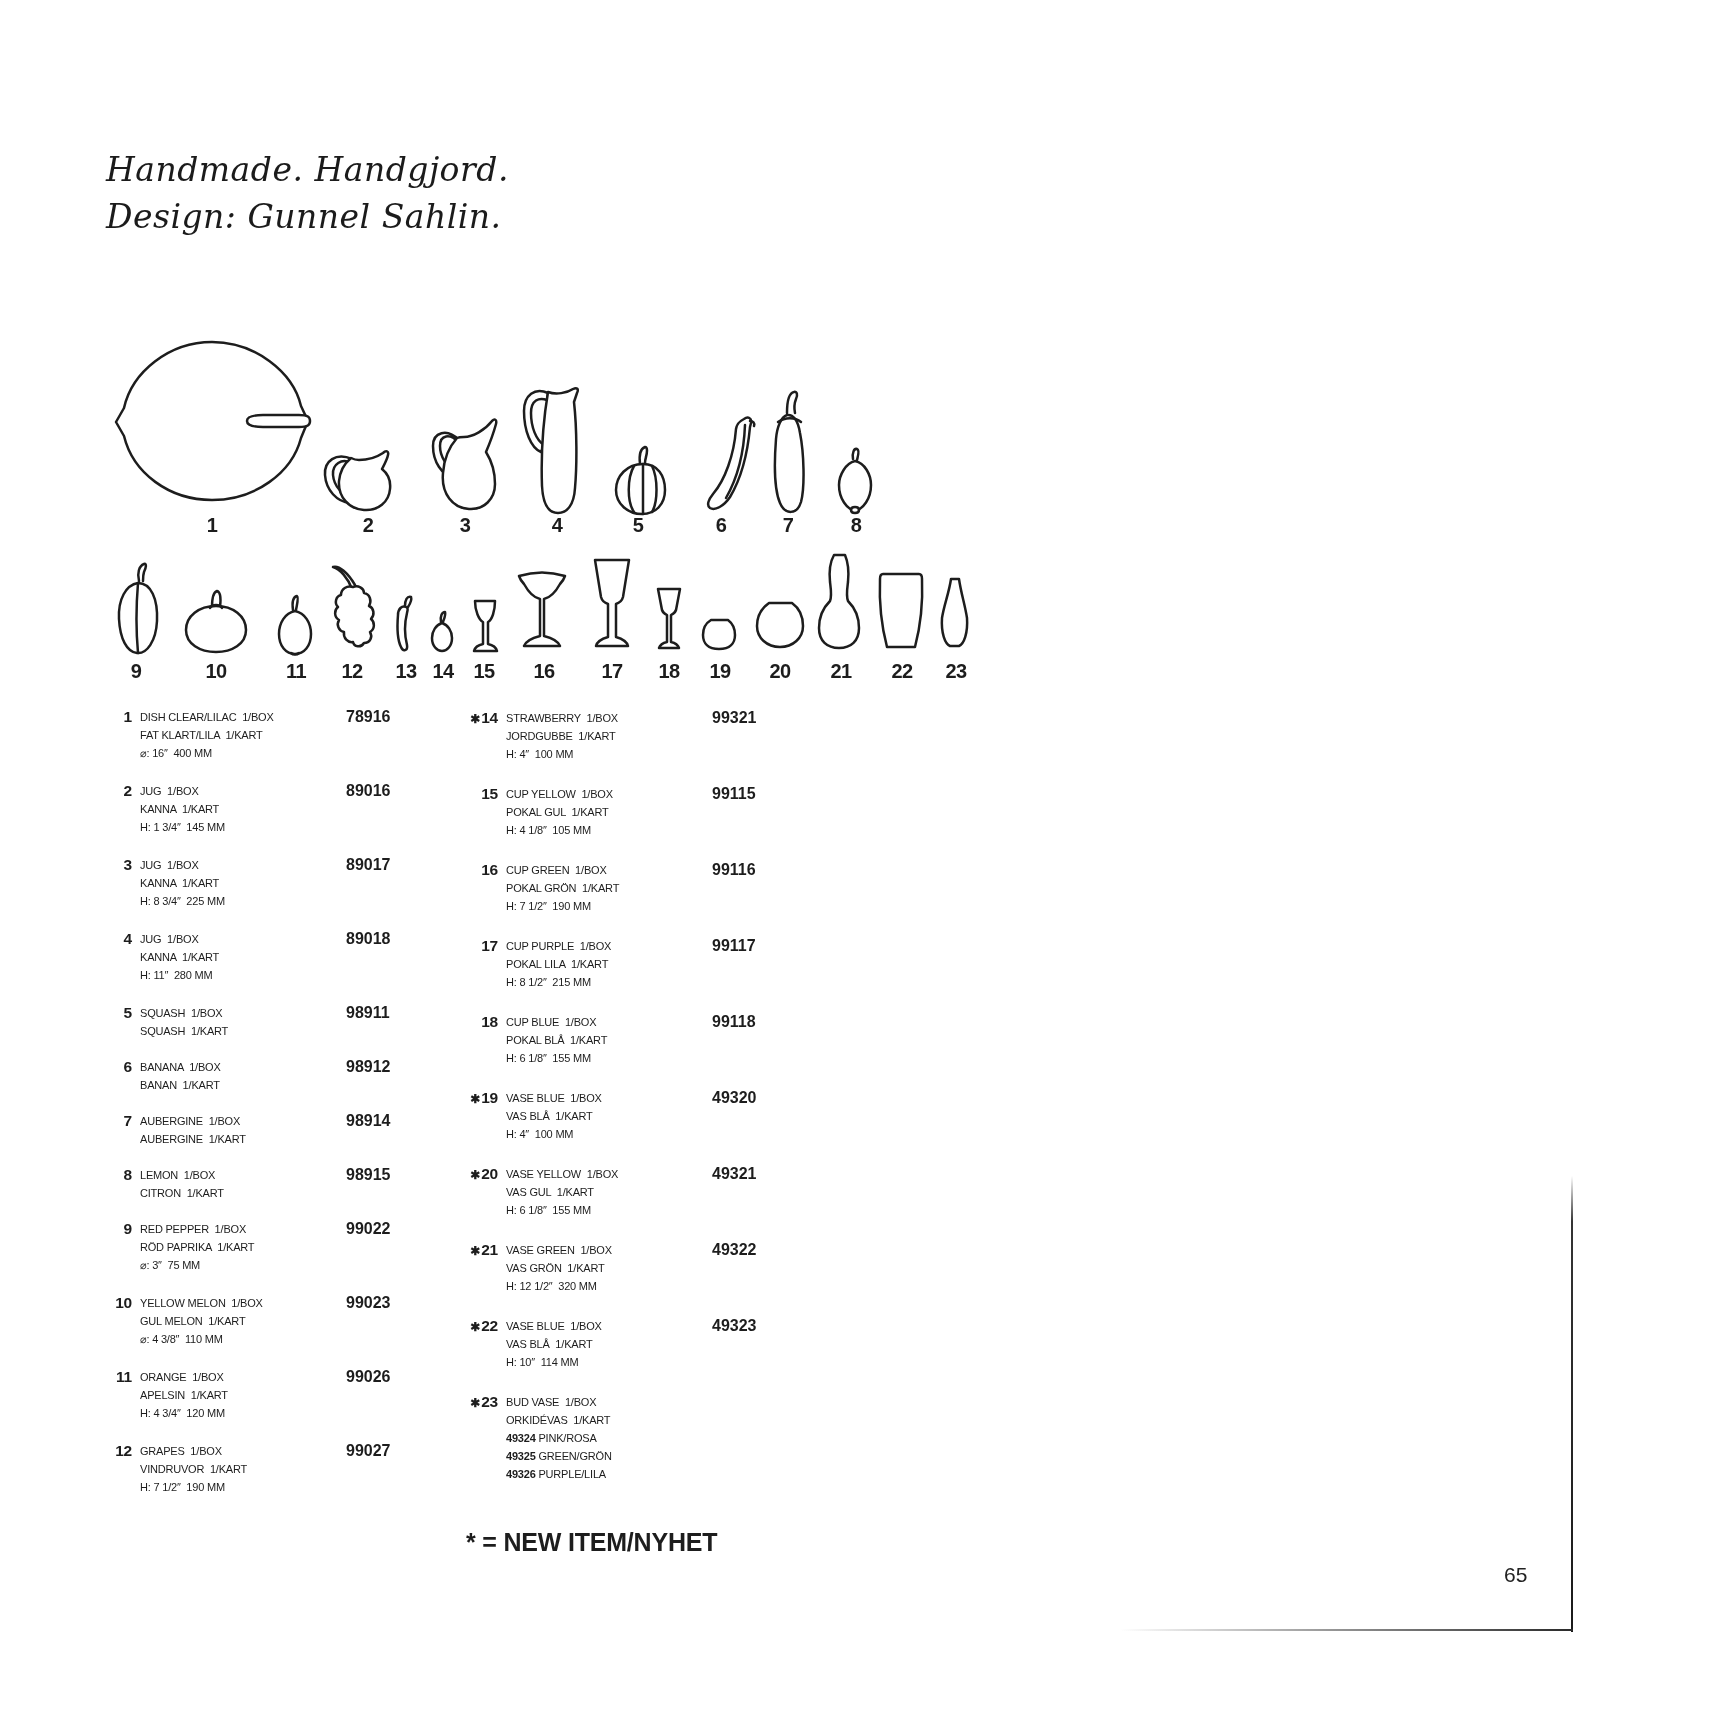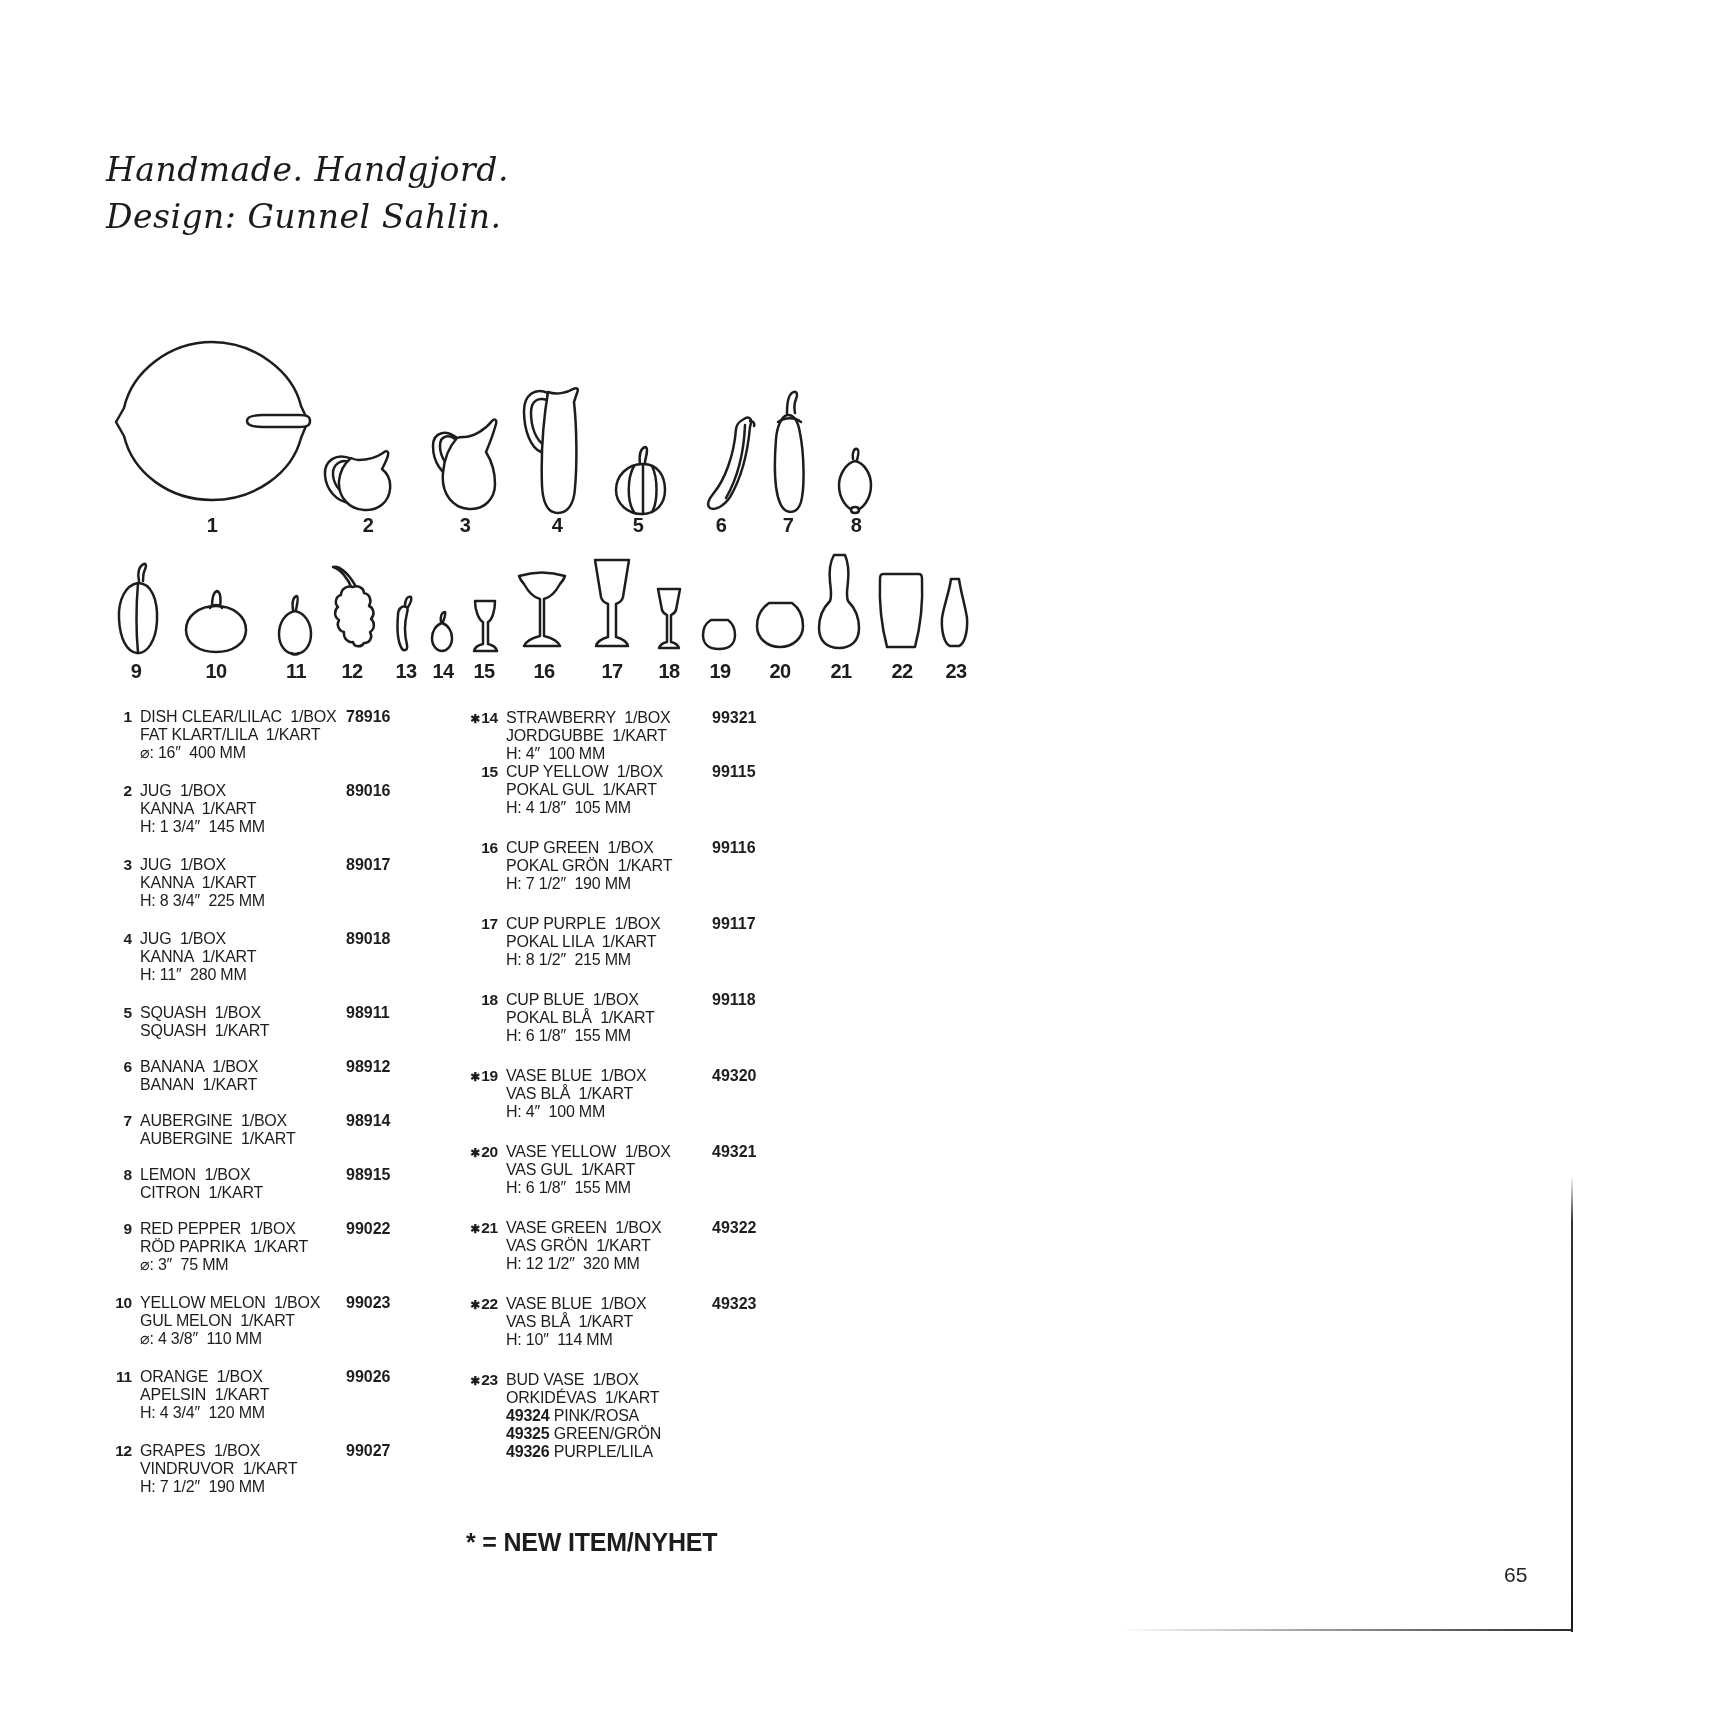"DISH CLEAR/LILAC 1/BOX" .lines { font-size: 16px -> 11px }
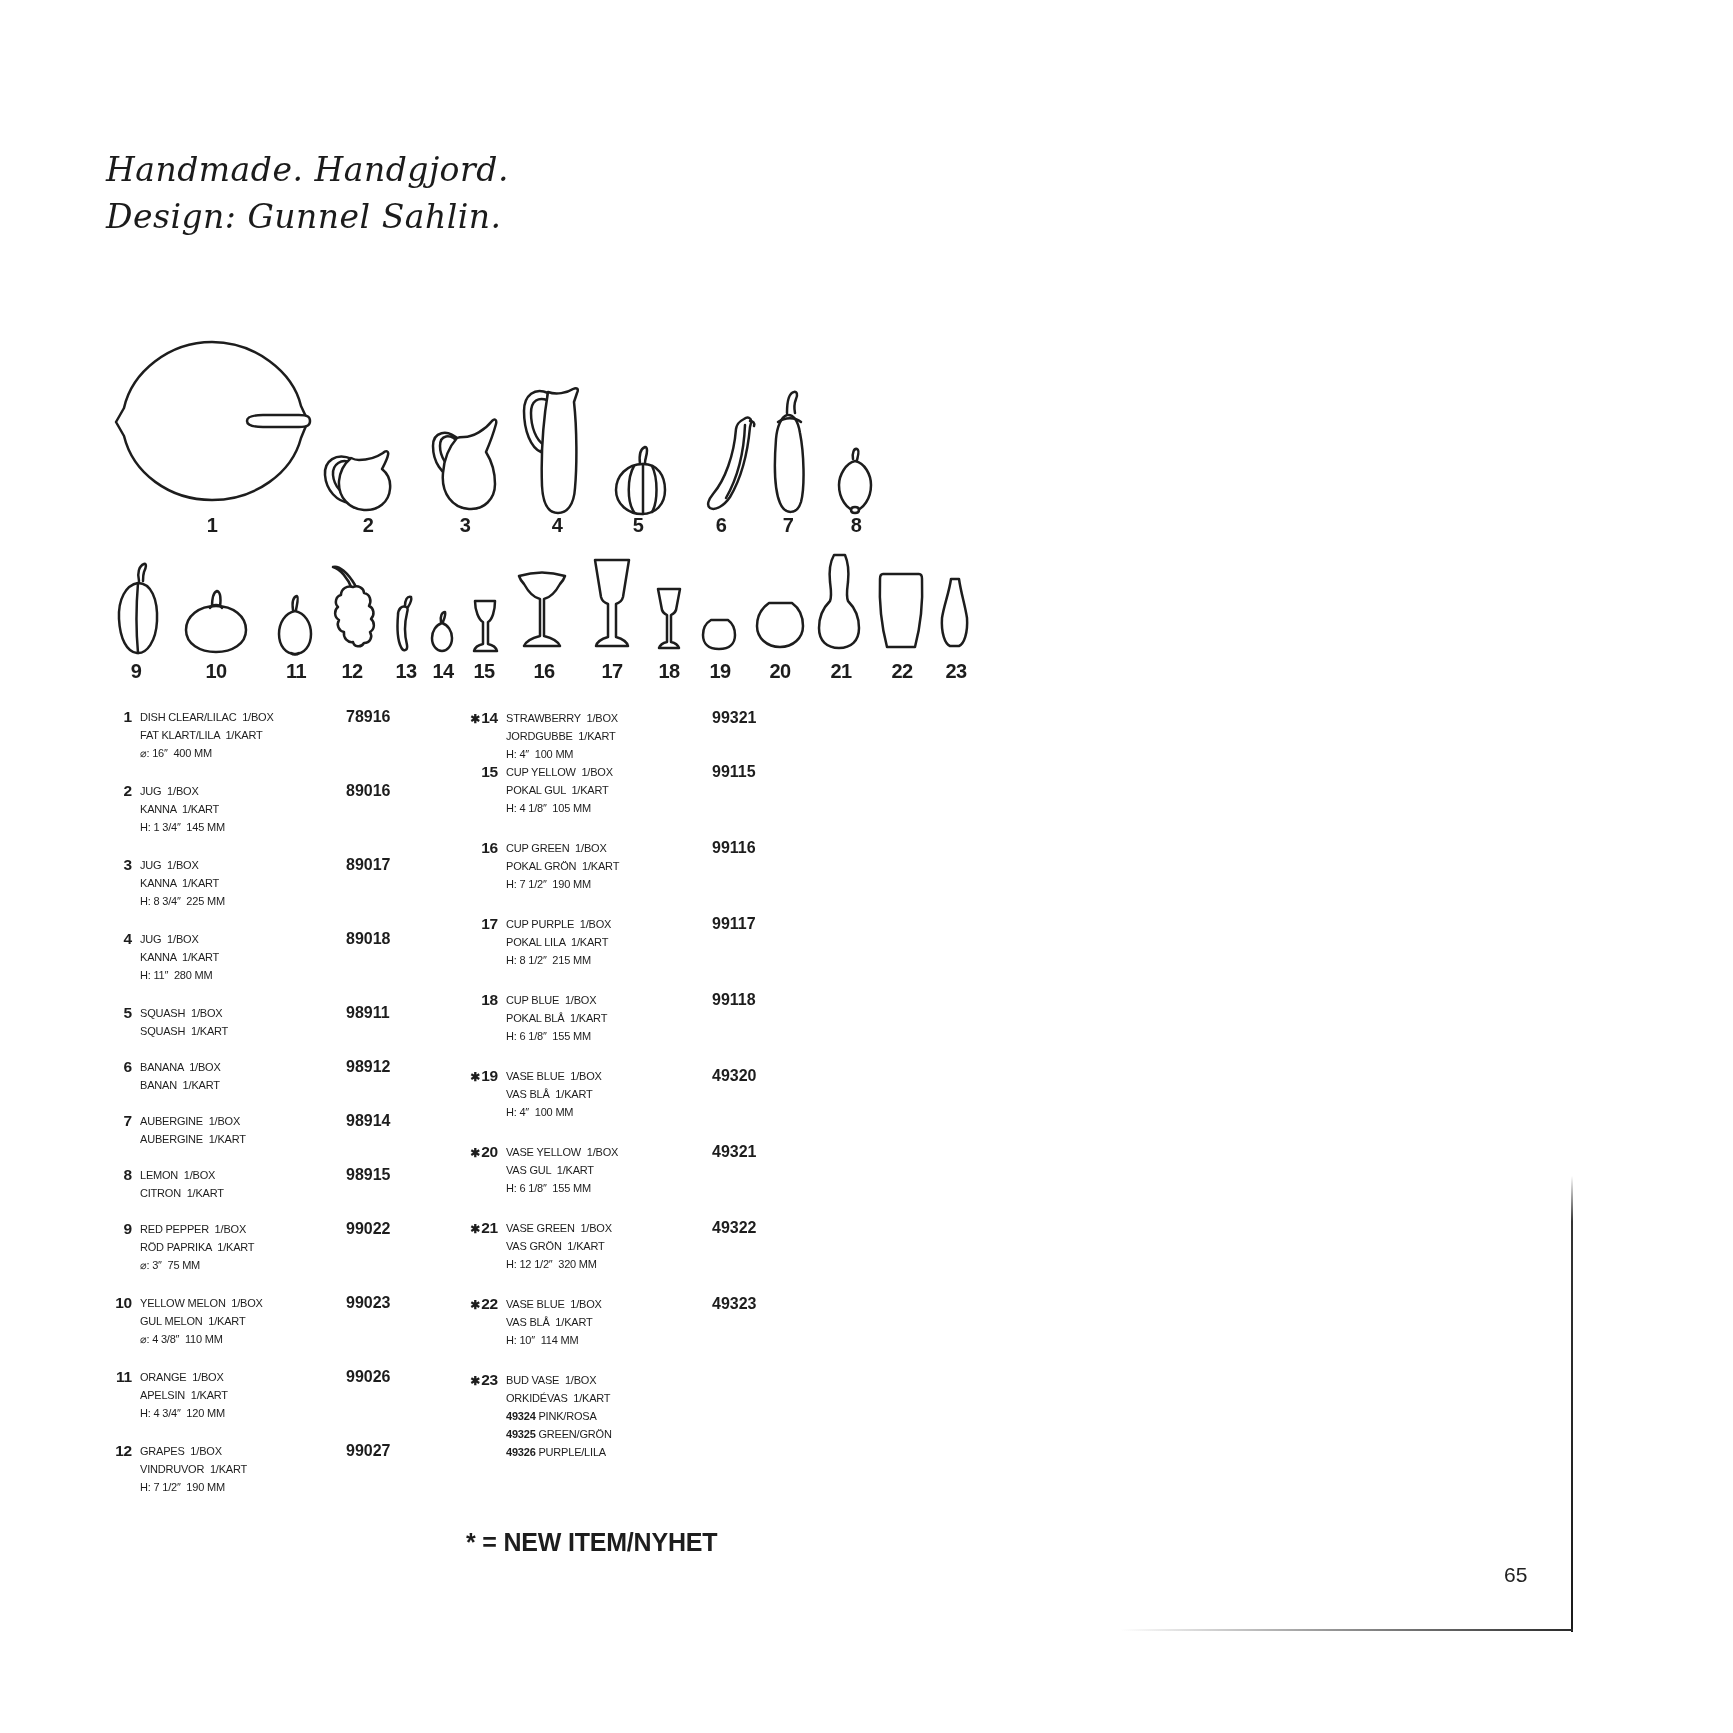"✱14" div.entry { margin-bottom: none -> 22px }
